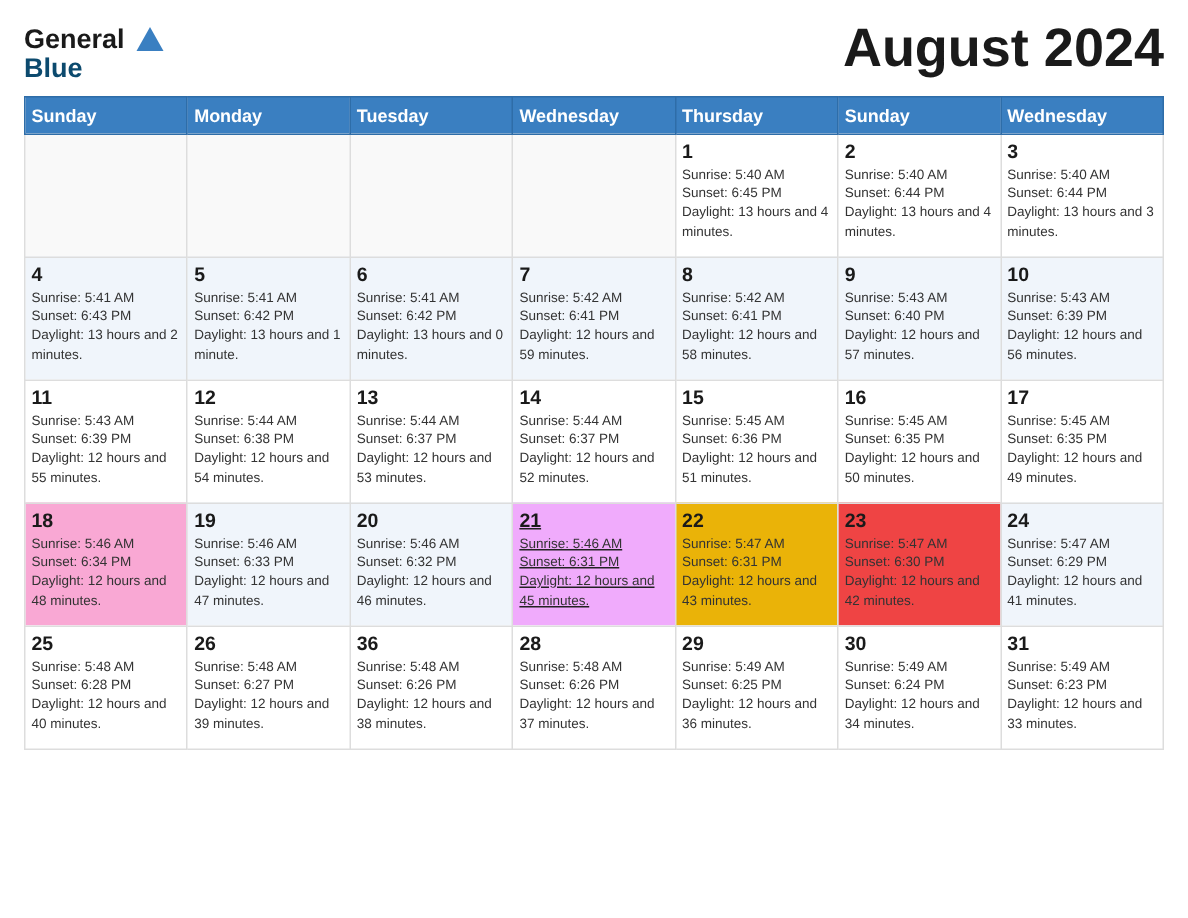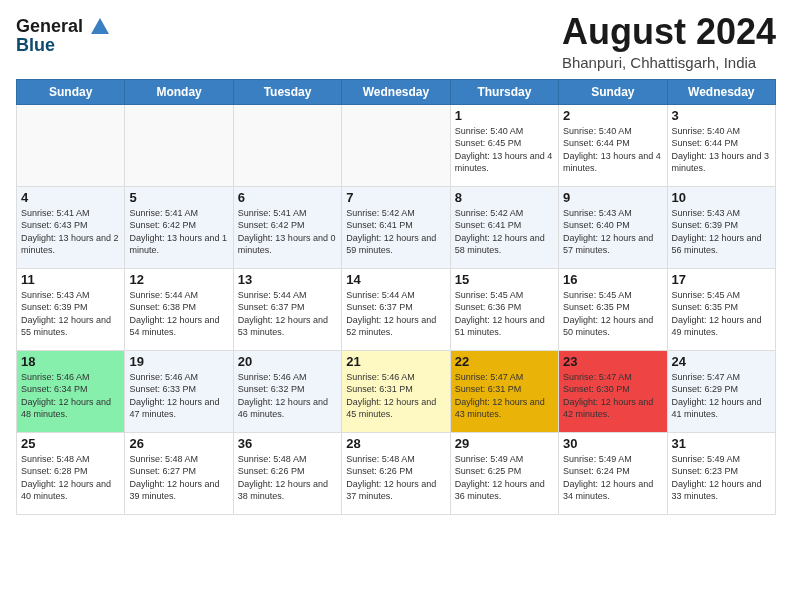"August 2024" .title-block { text-align: left -> right }
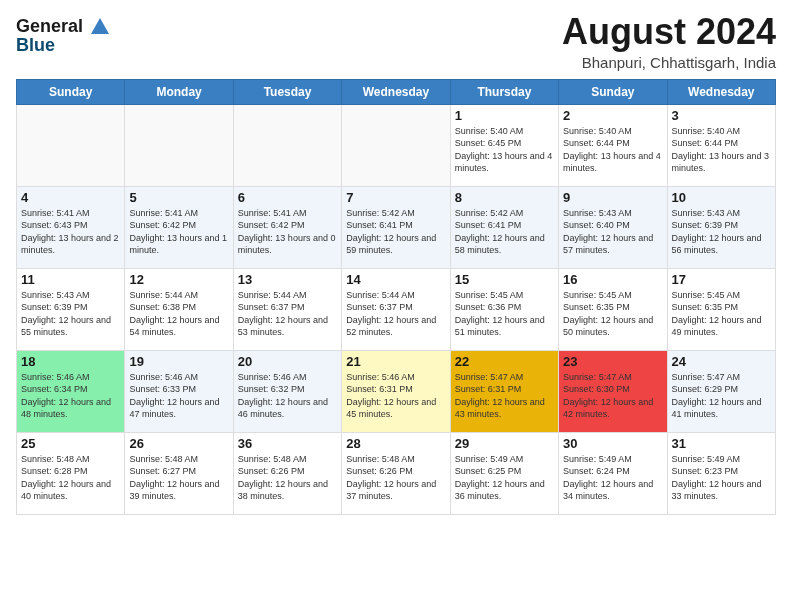"Bhanpuri, Chhattisgarh, India" div.subtitle { html: <div>Bhanpuri, Chhattisgarh, India</div> -> none }
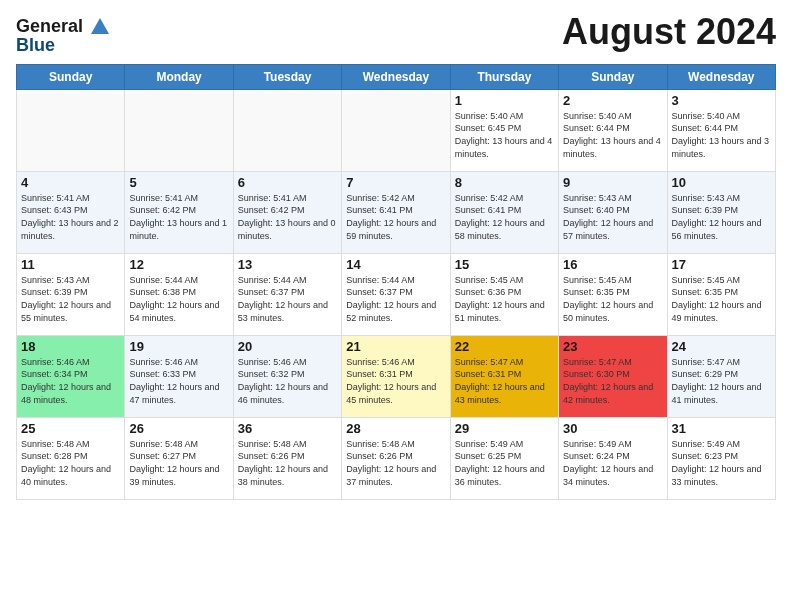"Sunday" .calendar th { text-align: center -> left }
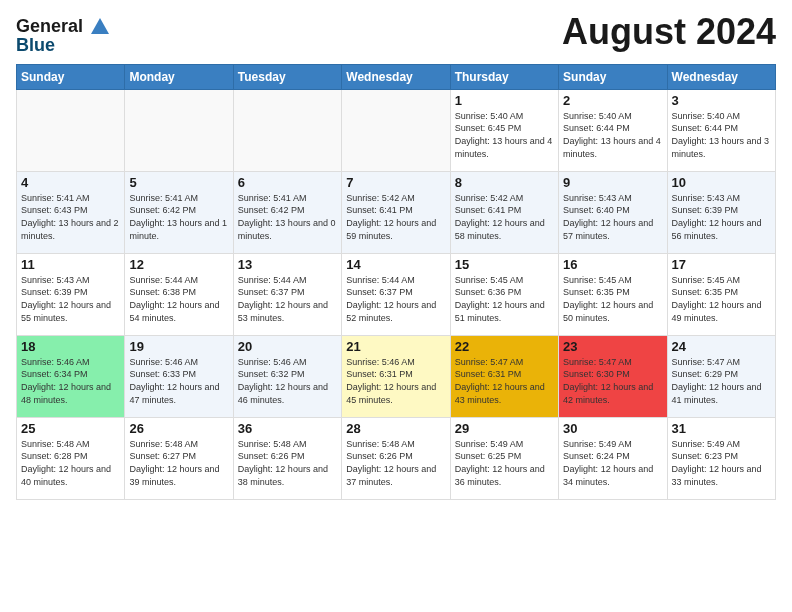"18" td { background: #86efac -> #f9a8d4 }
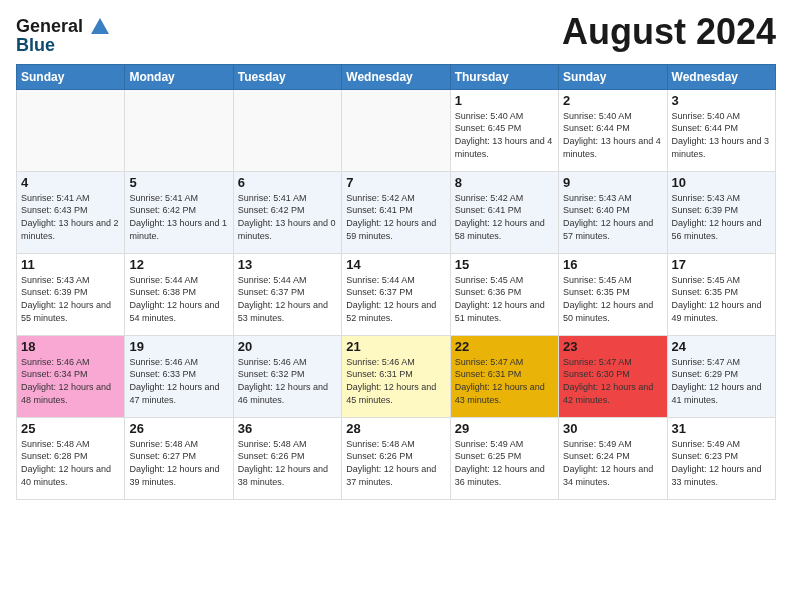"21" td { background: #fef9c3 -> #f0abfc; text-decoration: none -> underline }
